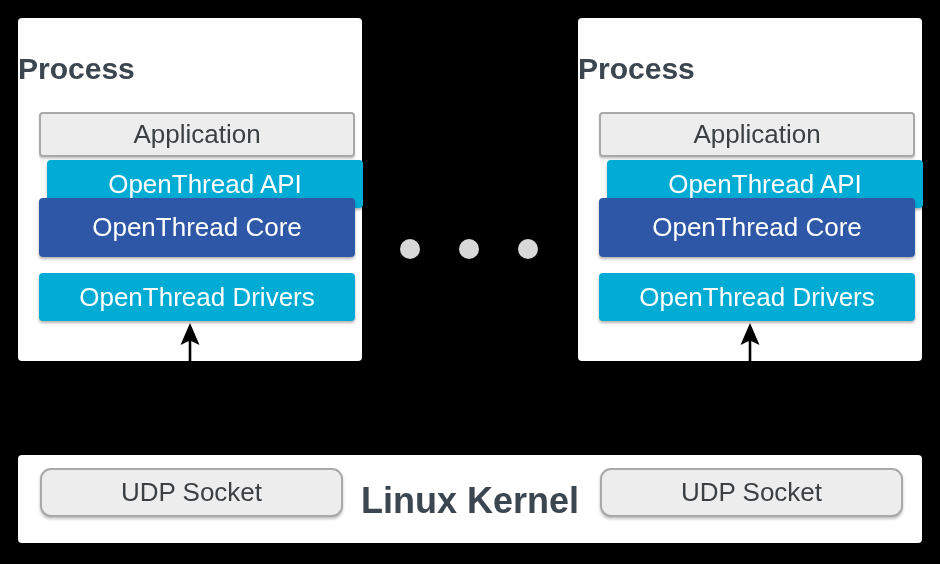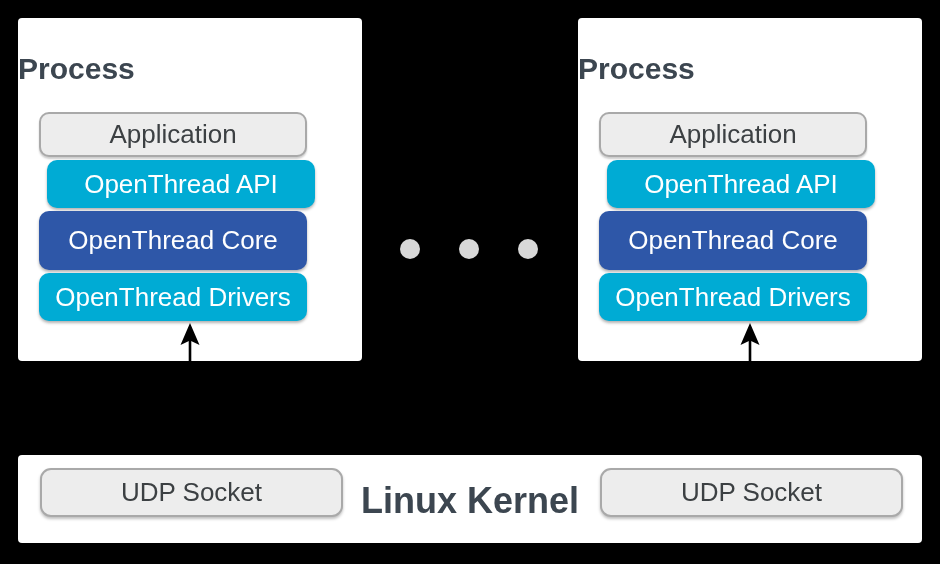"Application" .layer { border-radius: 10px -> 4px; width: 268px -> 316px }
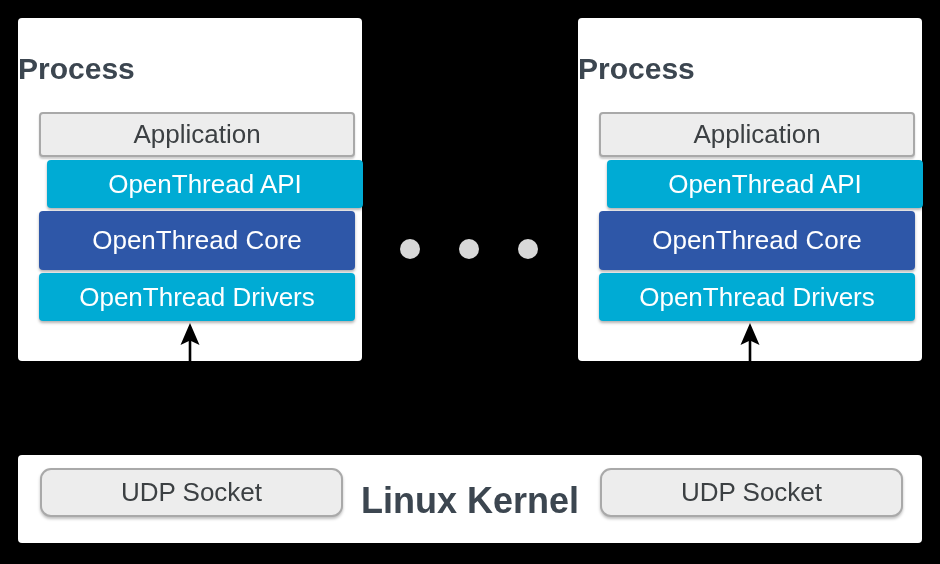"OpenThread Core" .layer-core { top: 193px -> 180px }
